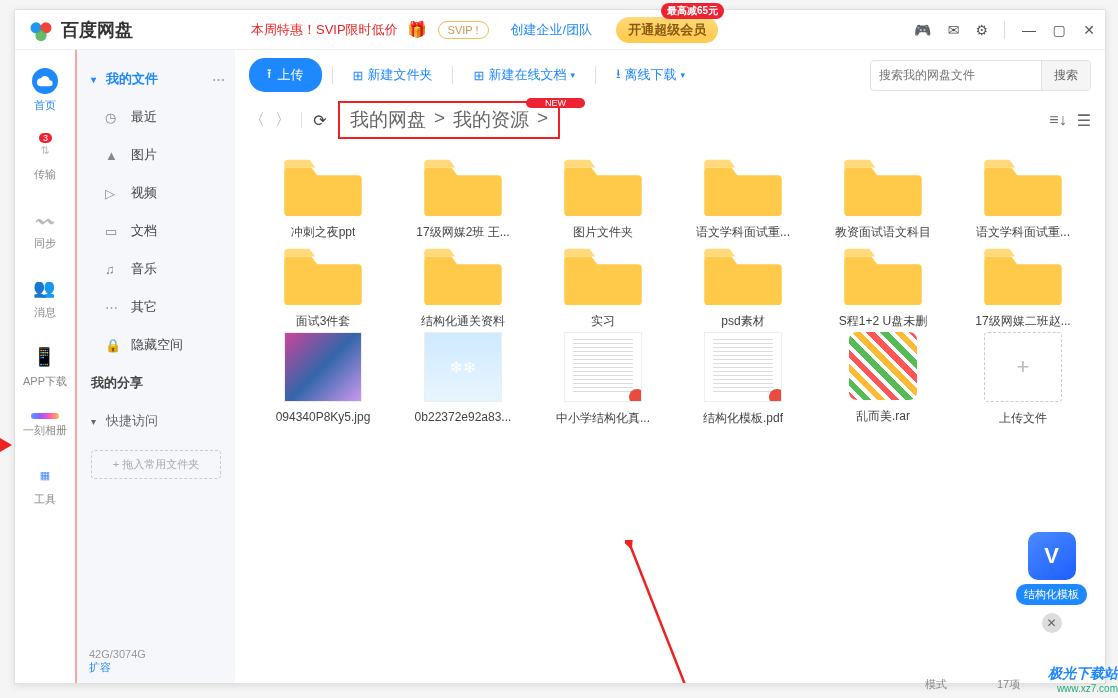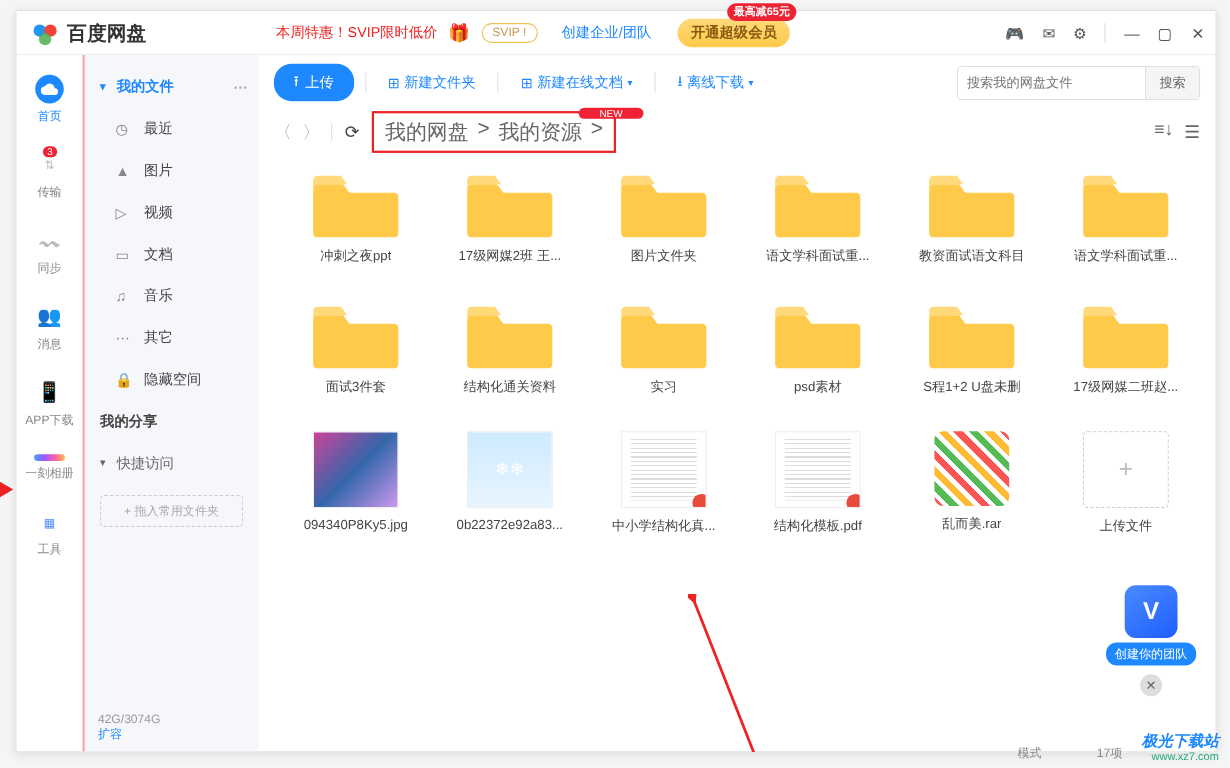"冲刺之夜ppt" .grid { gap: 32px 0 -> 2px 0 }
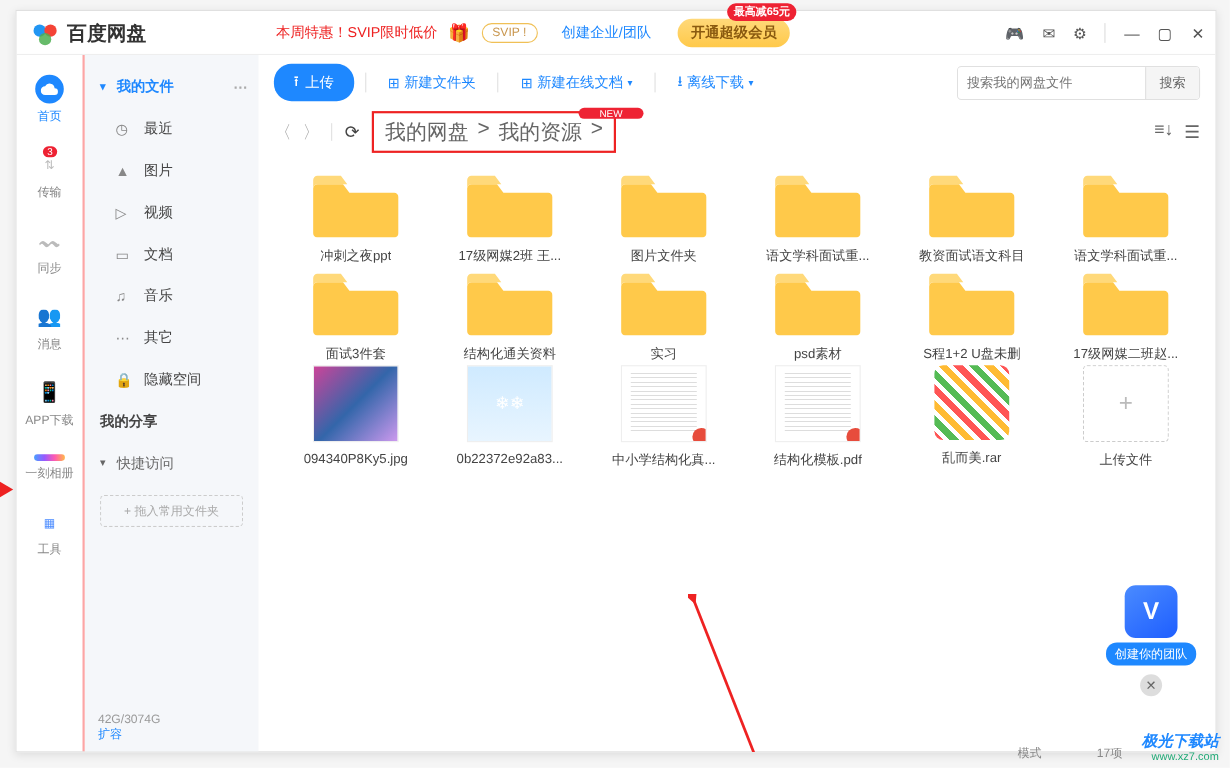"创建你的团队" div.team-pill { text: 创建你的团队 -> 结构化模板 }
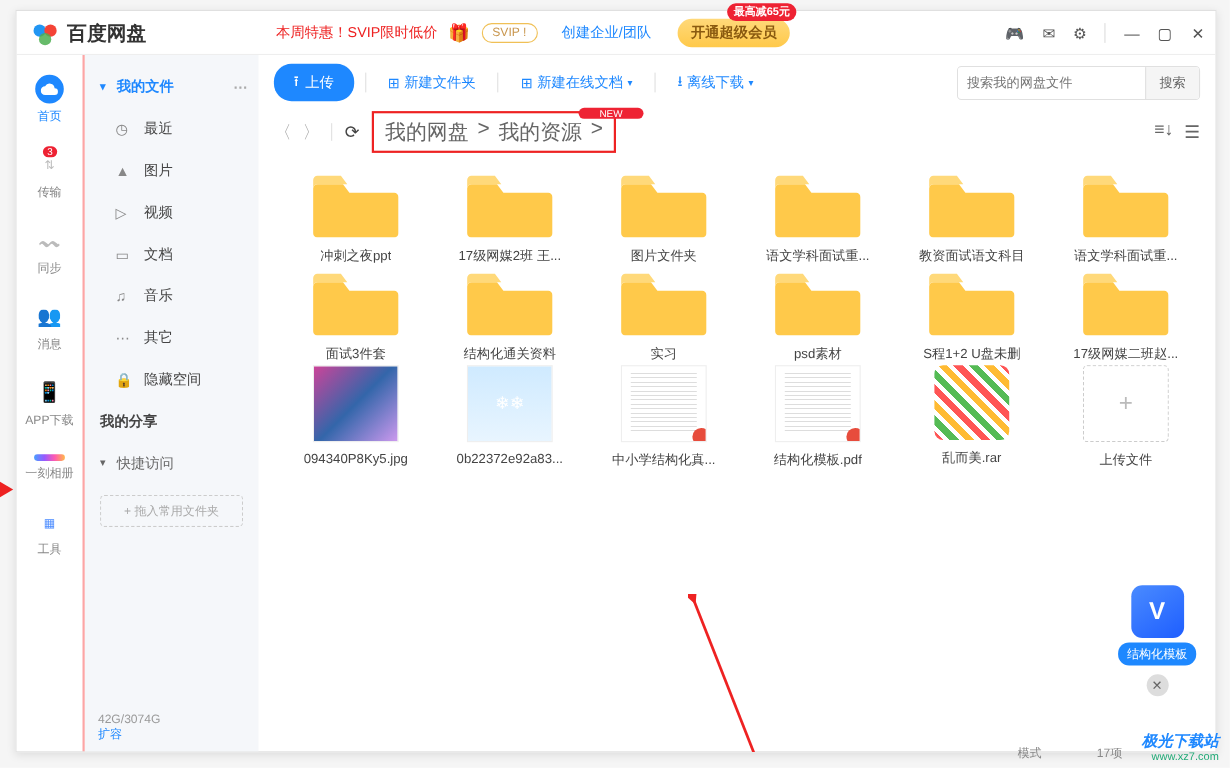"极光下载站" .watermark { right: 10px -> 0 }
